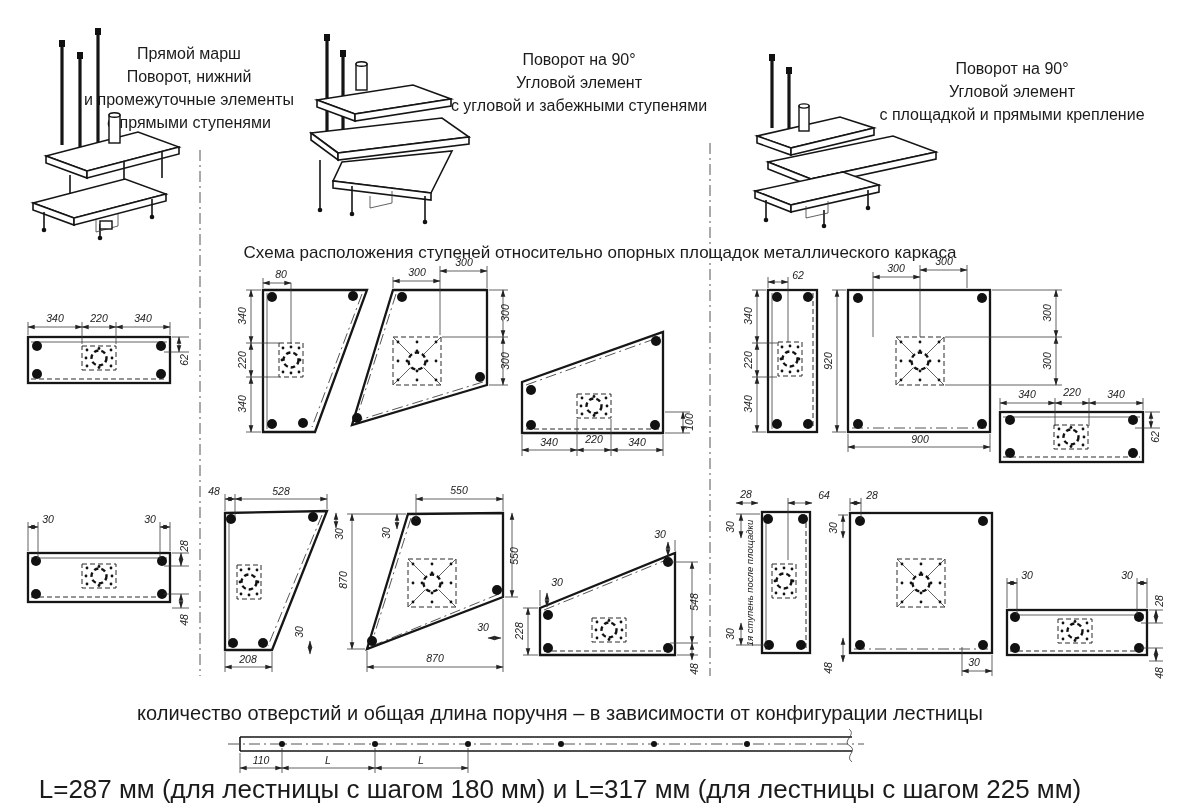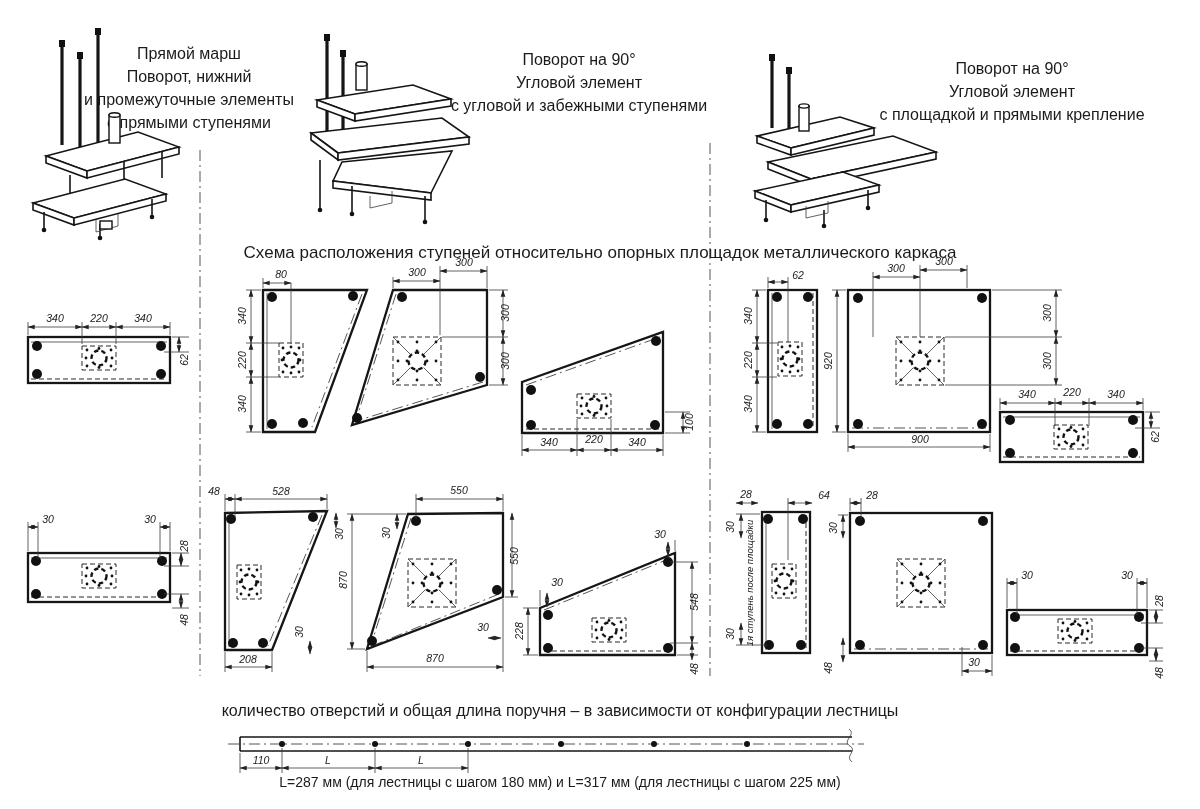"количество отверстий и общая длина" div.head { font-size: 16px -> 20px }
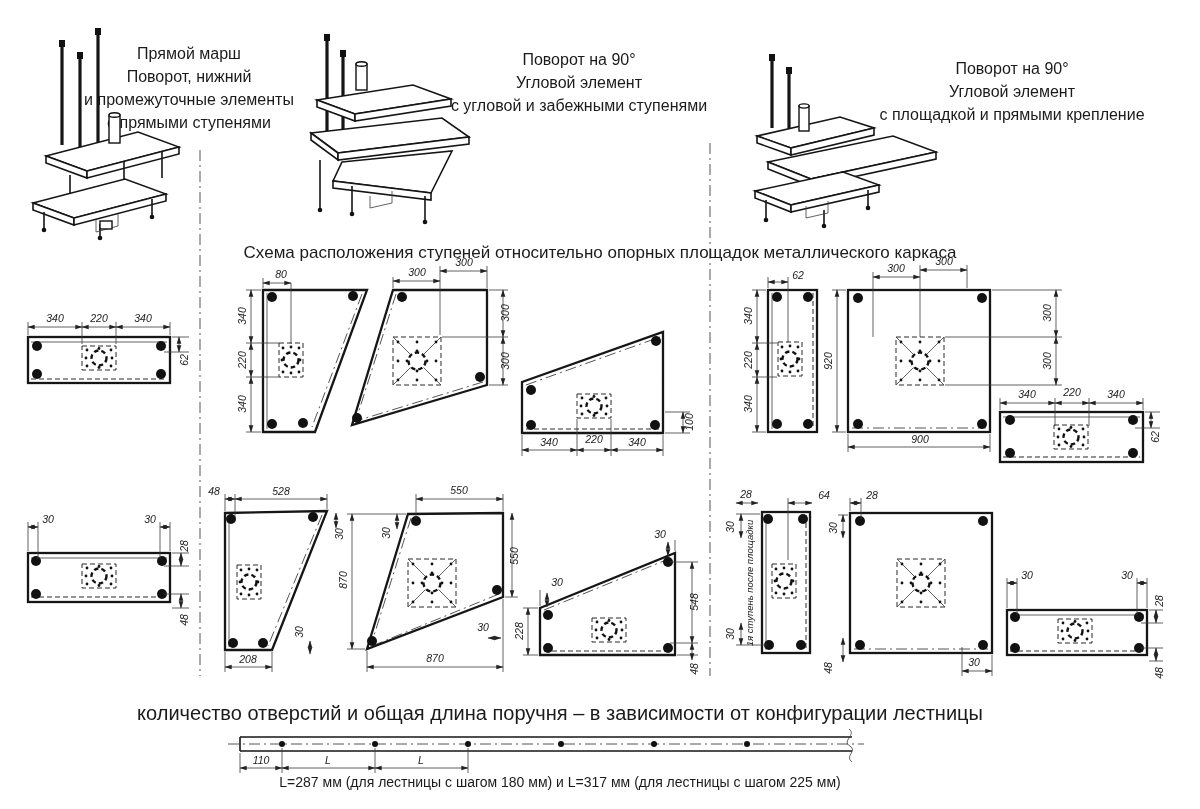"L=287 мм (для лестницы с" div.head { font-size: 14px -> 26px }
